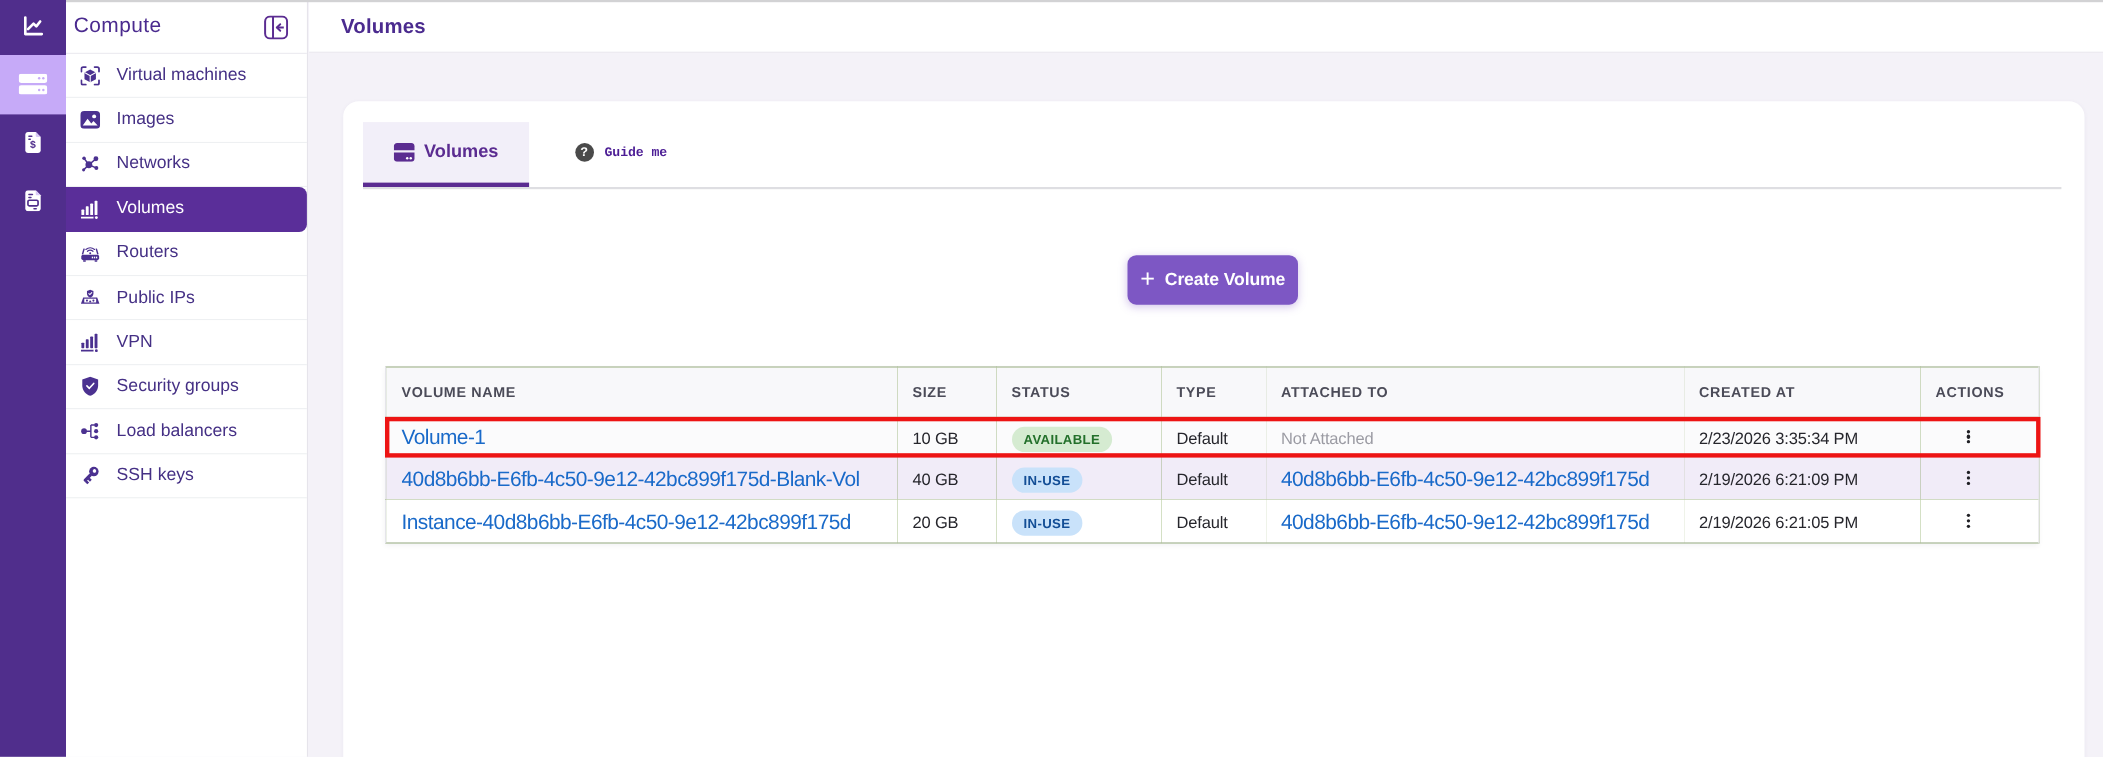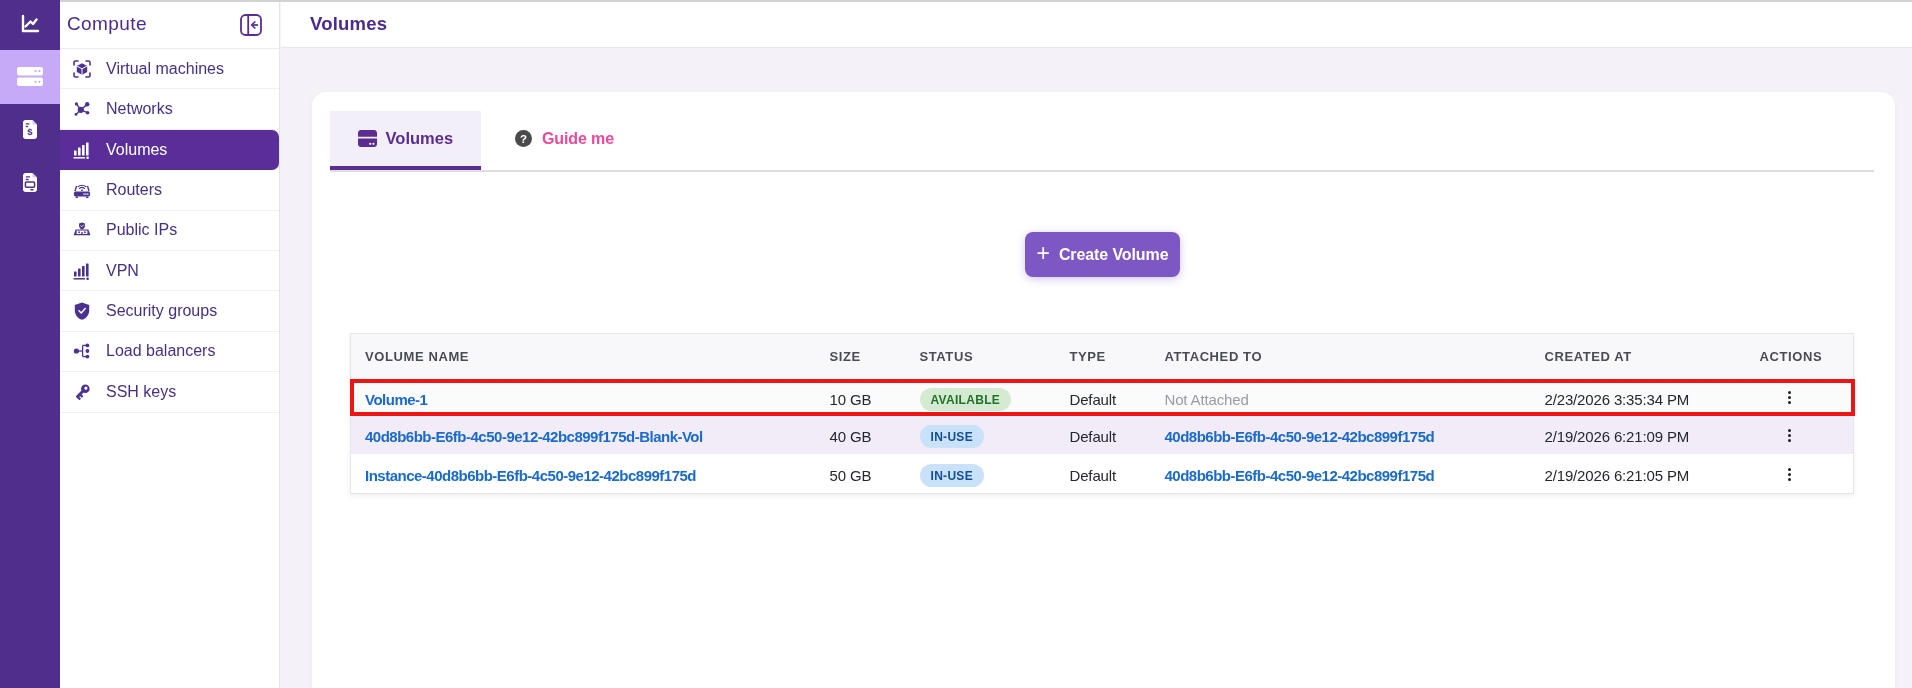"Images" li { html: none -> <li><span> <svg> <rect></rect> <circle></circle> <path></path> </svg> </span>Images</li> }
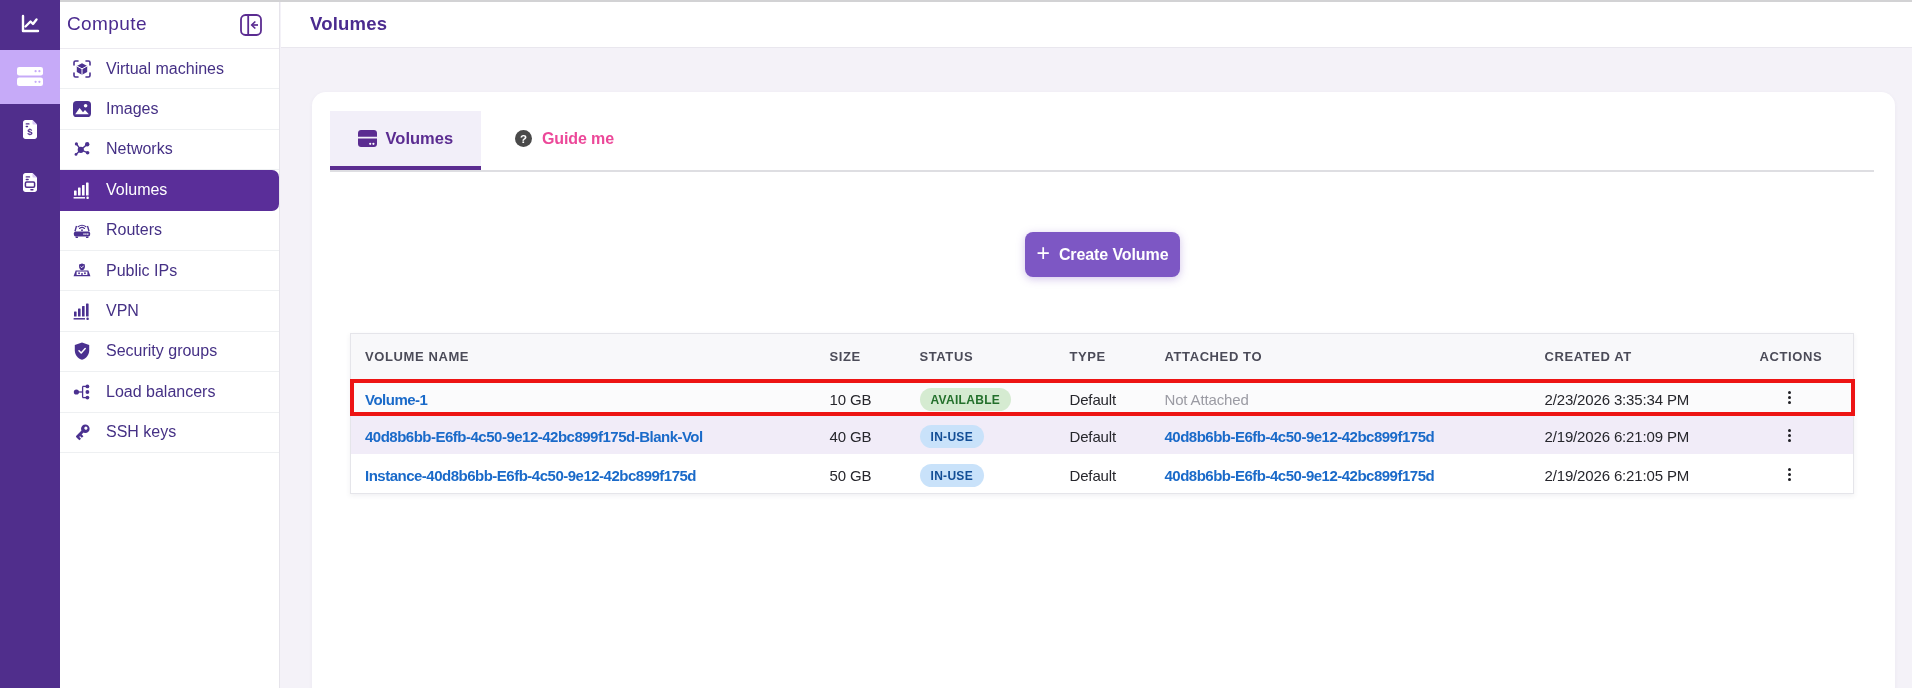"Guide me" .tab2 .lbl { color: #ec4899 -> #4c1d95; font-family: none -> Liberation Mono, monospace; font-size: 16px -> 12px }
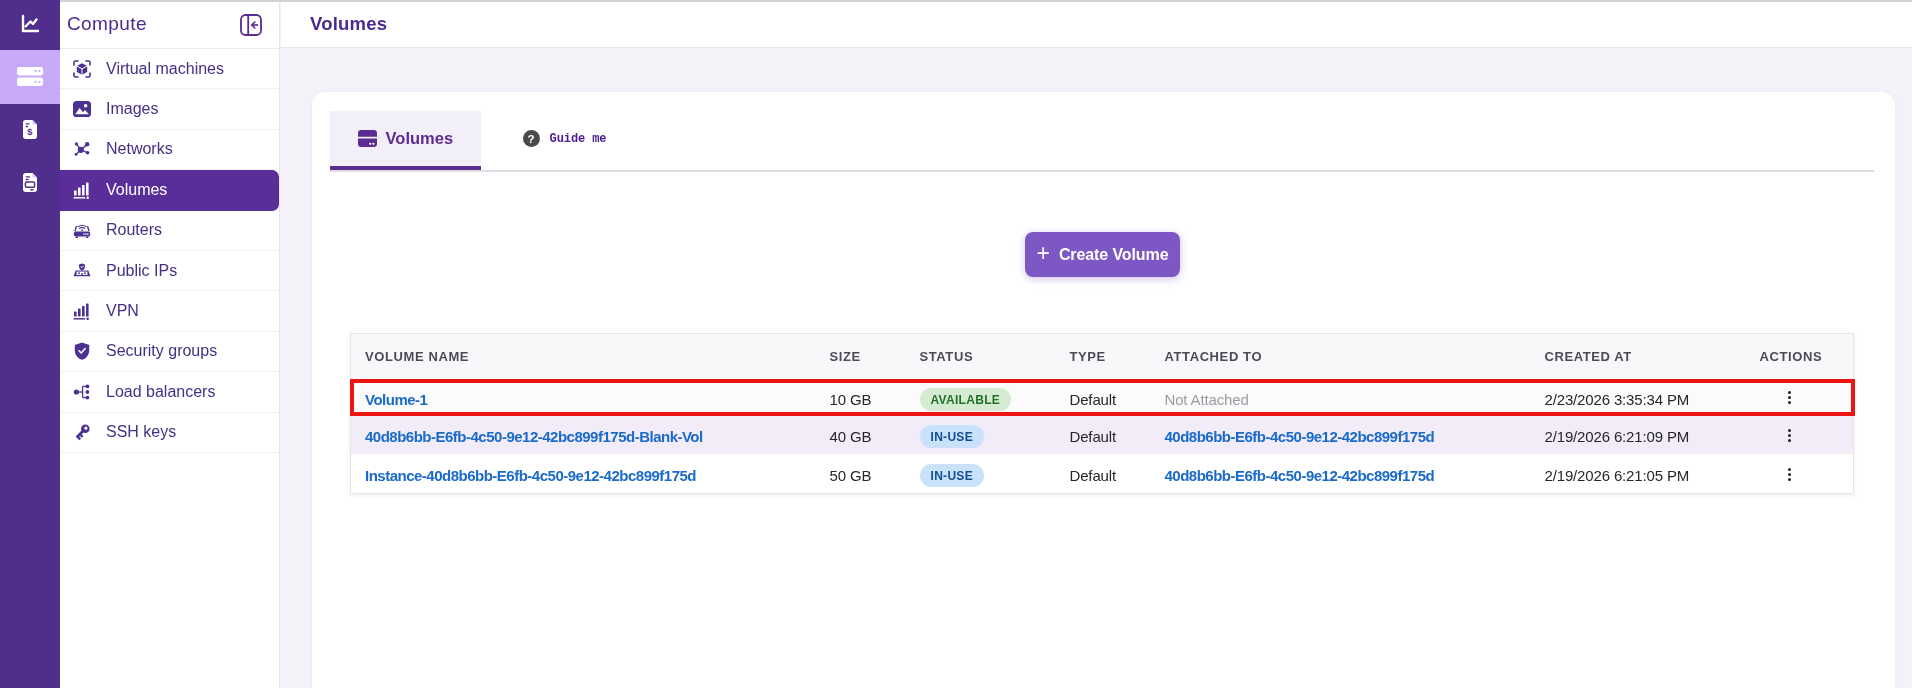"Volume-1" .lnk { font-size: 15px -> 19px; font-weight: 700 -> 400 }
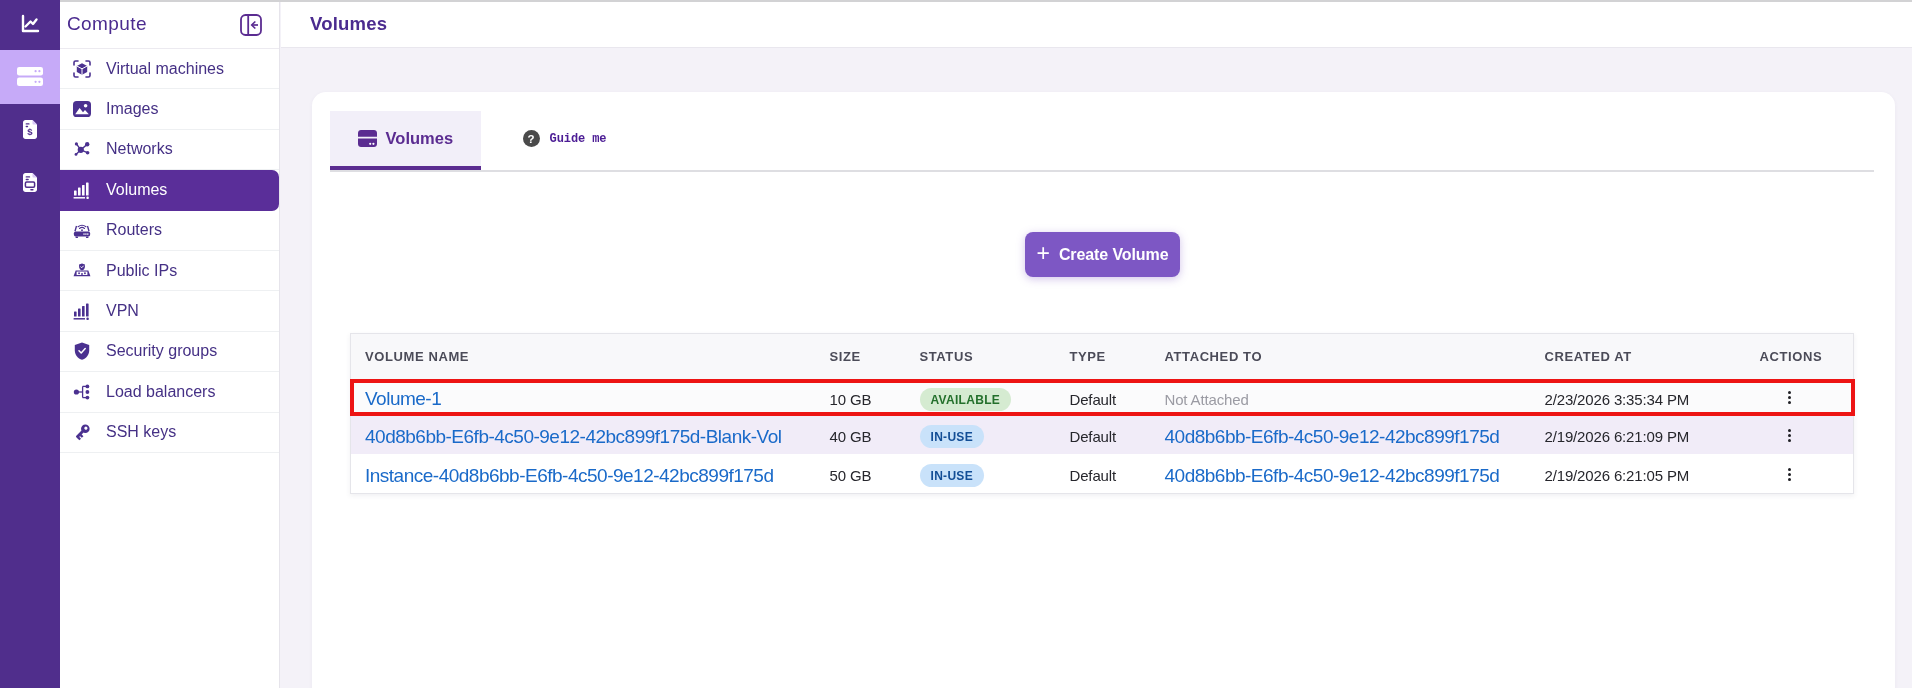"50 GB" td { text: 50 -> 20 }
